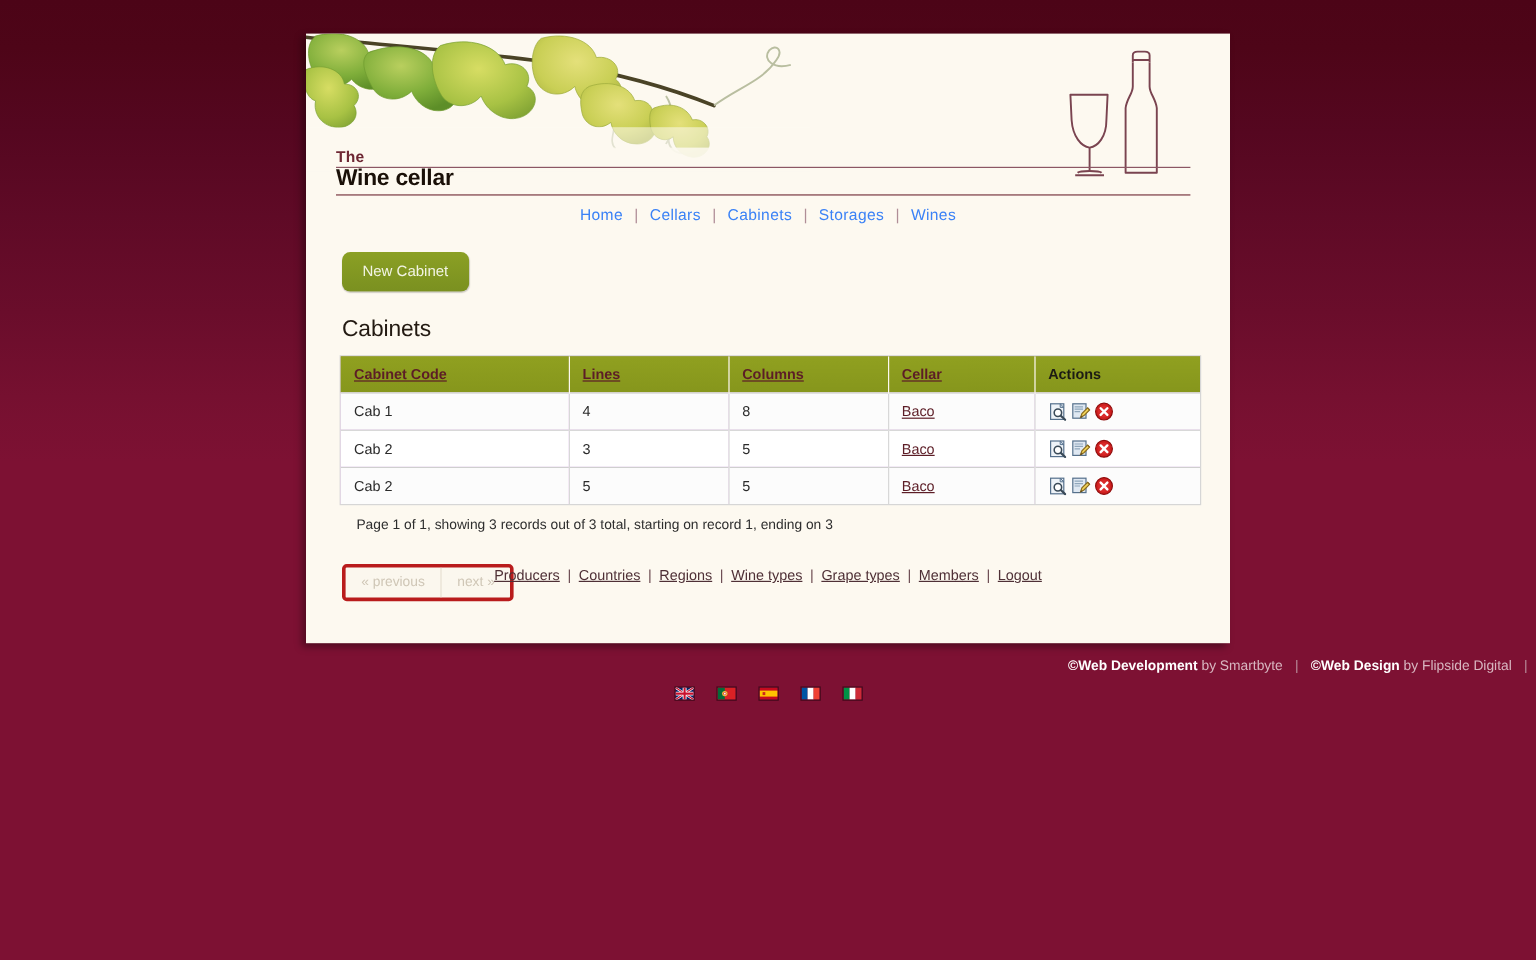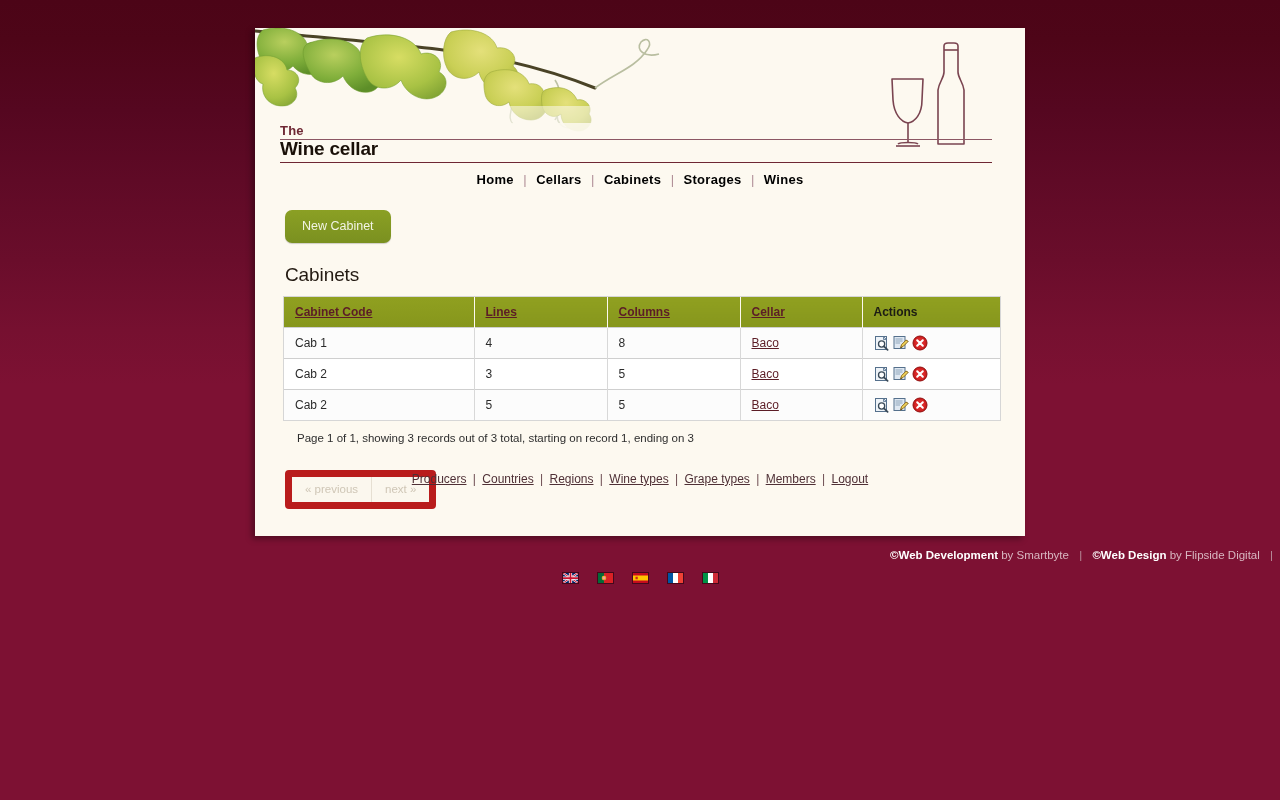"Home" #nav a { color: #000000 -> #3b82f6; font-weight: bold -> normal }
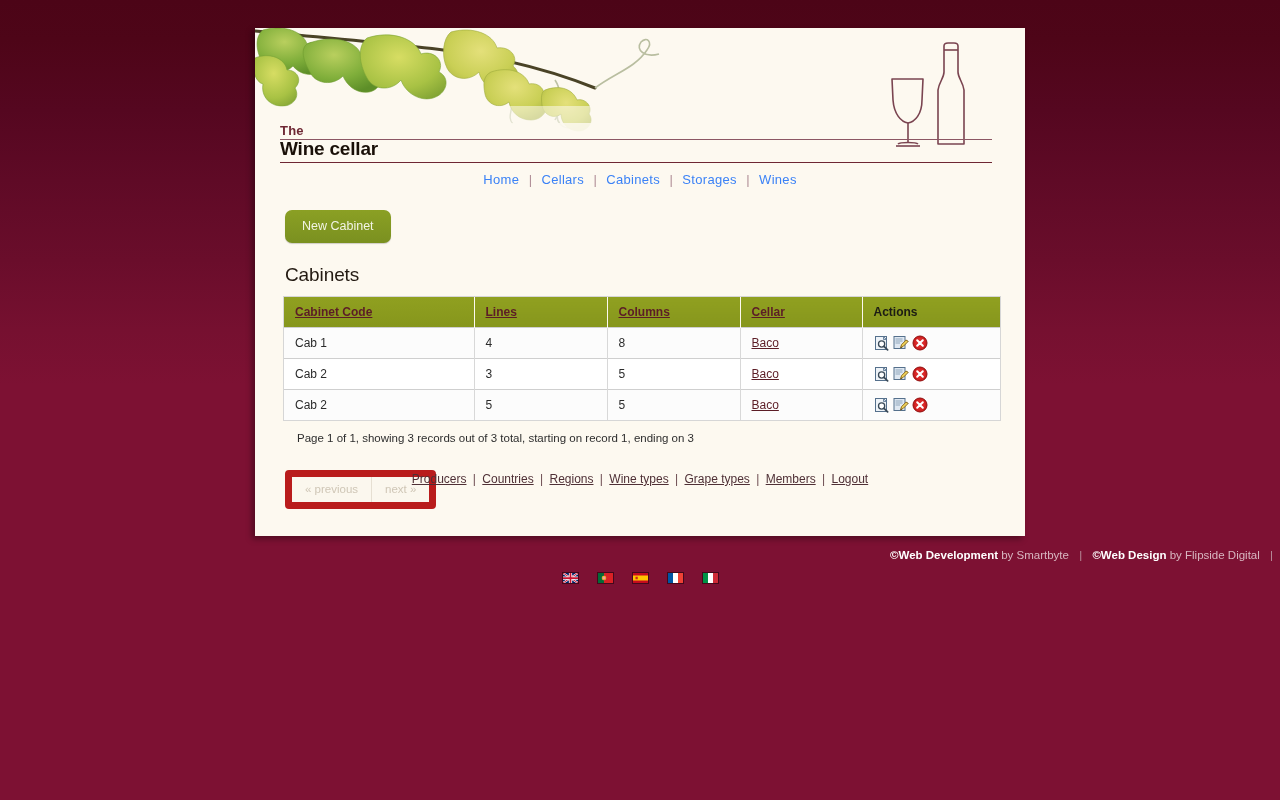"« previous" #pager { border: 7px solid #b91c1c -> 3px solid #b91c1c }
